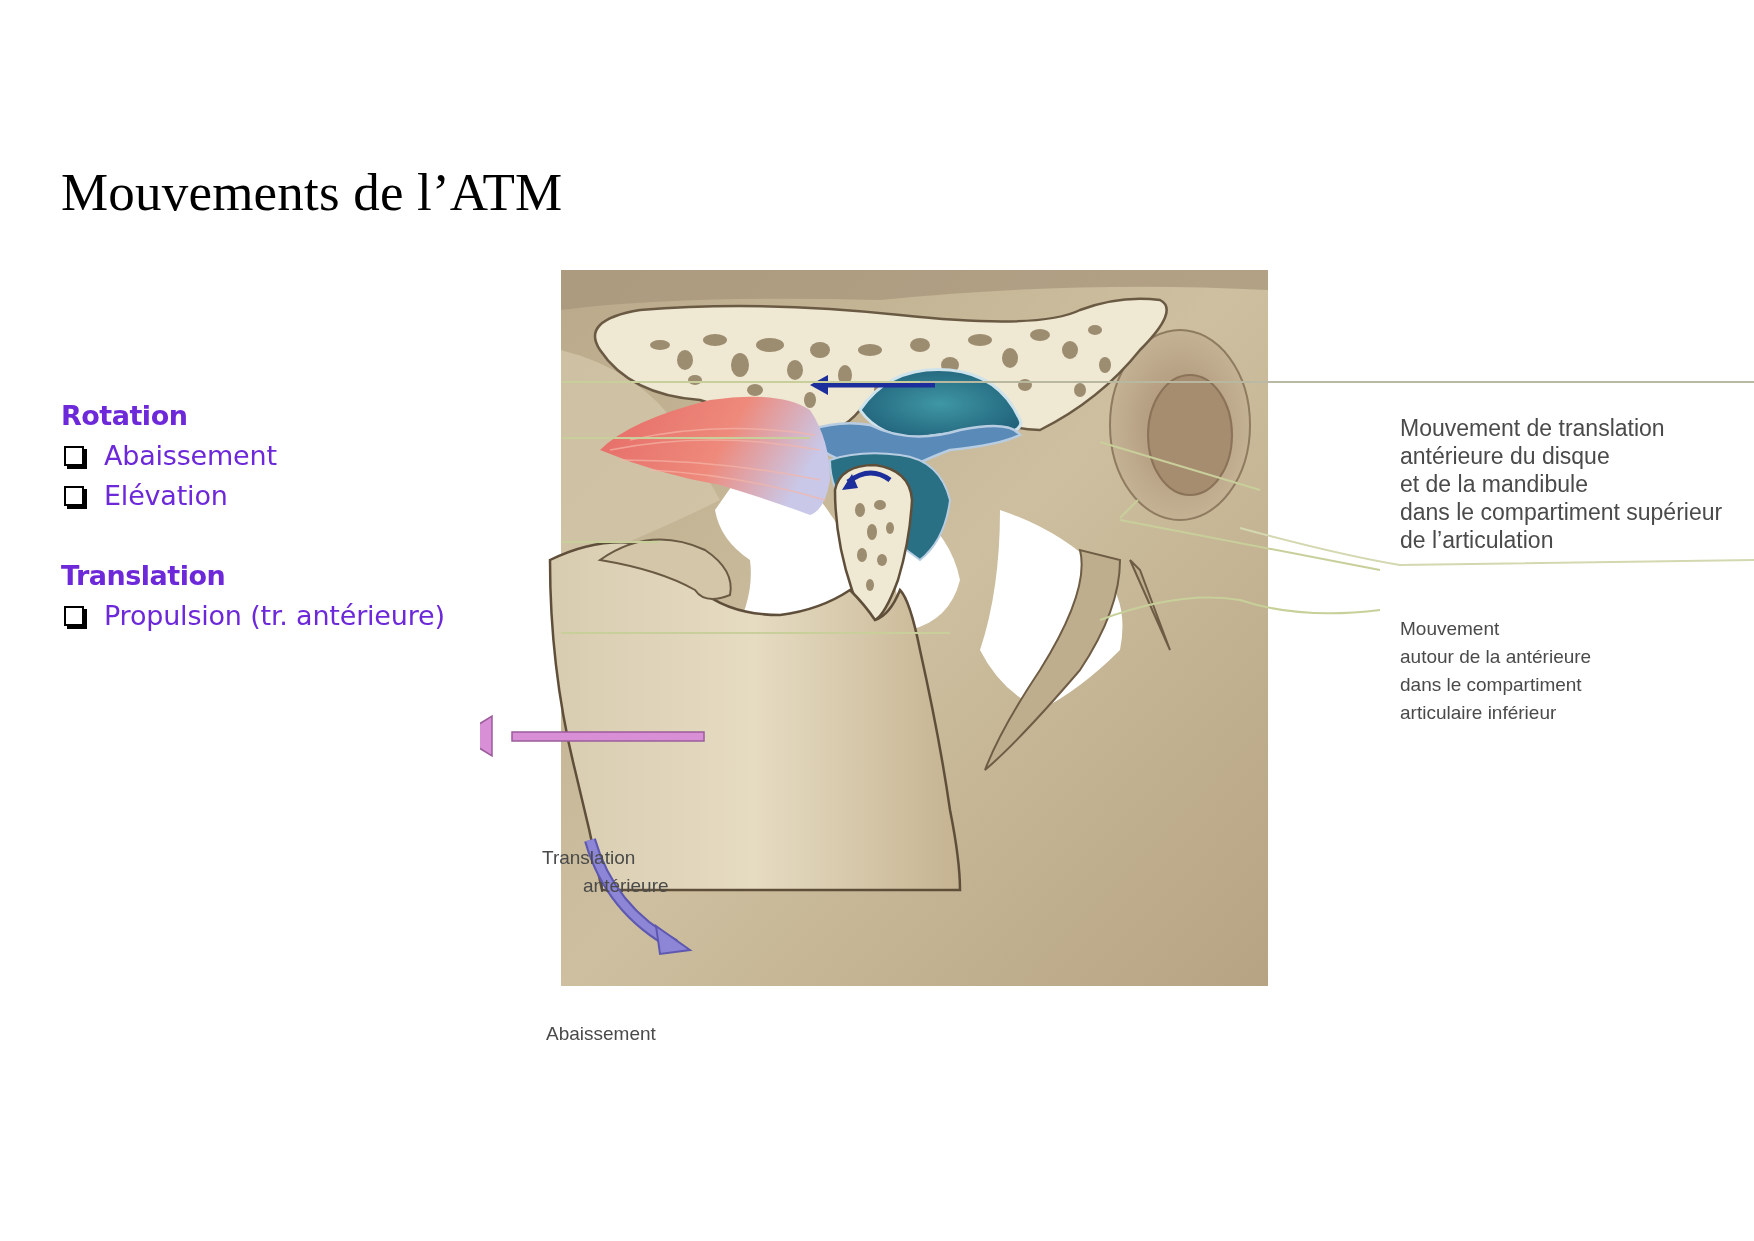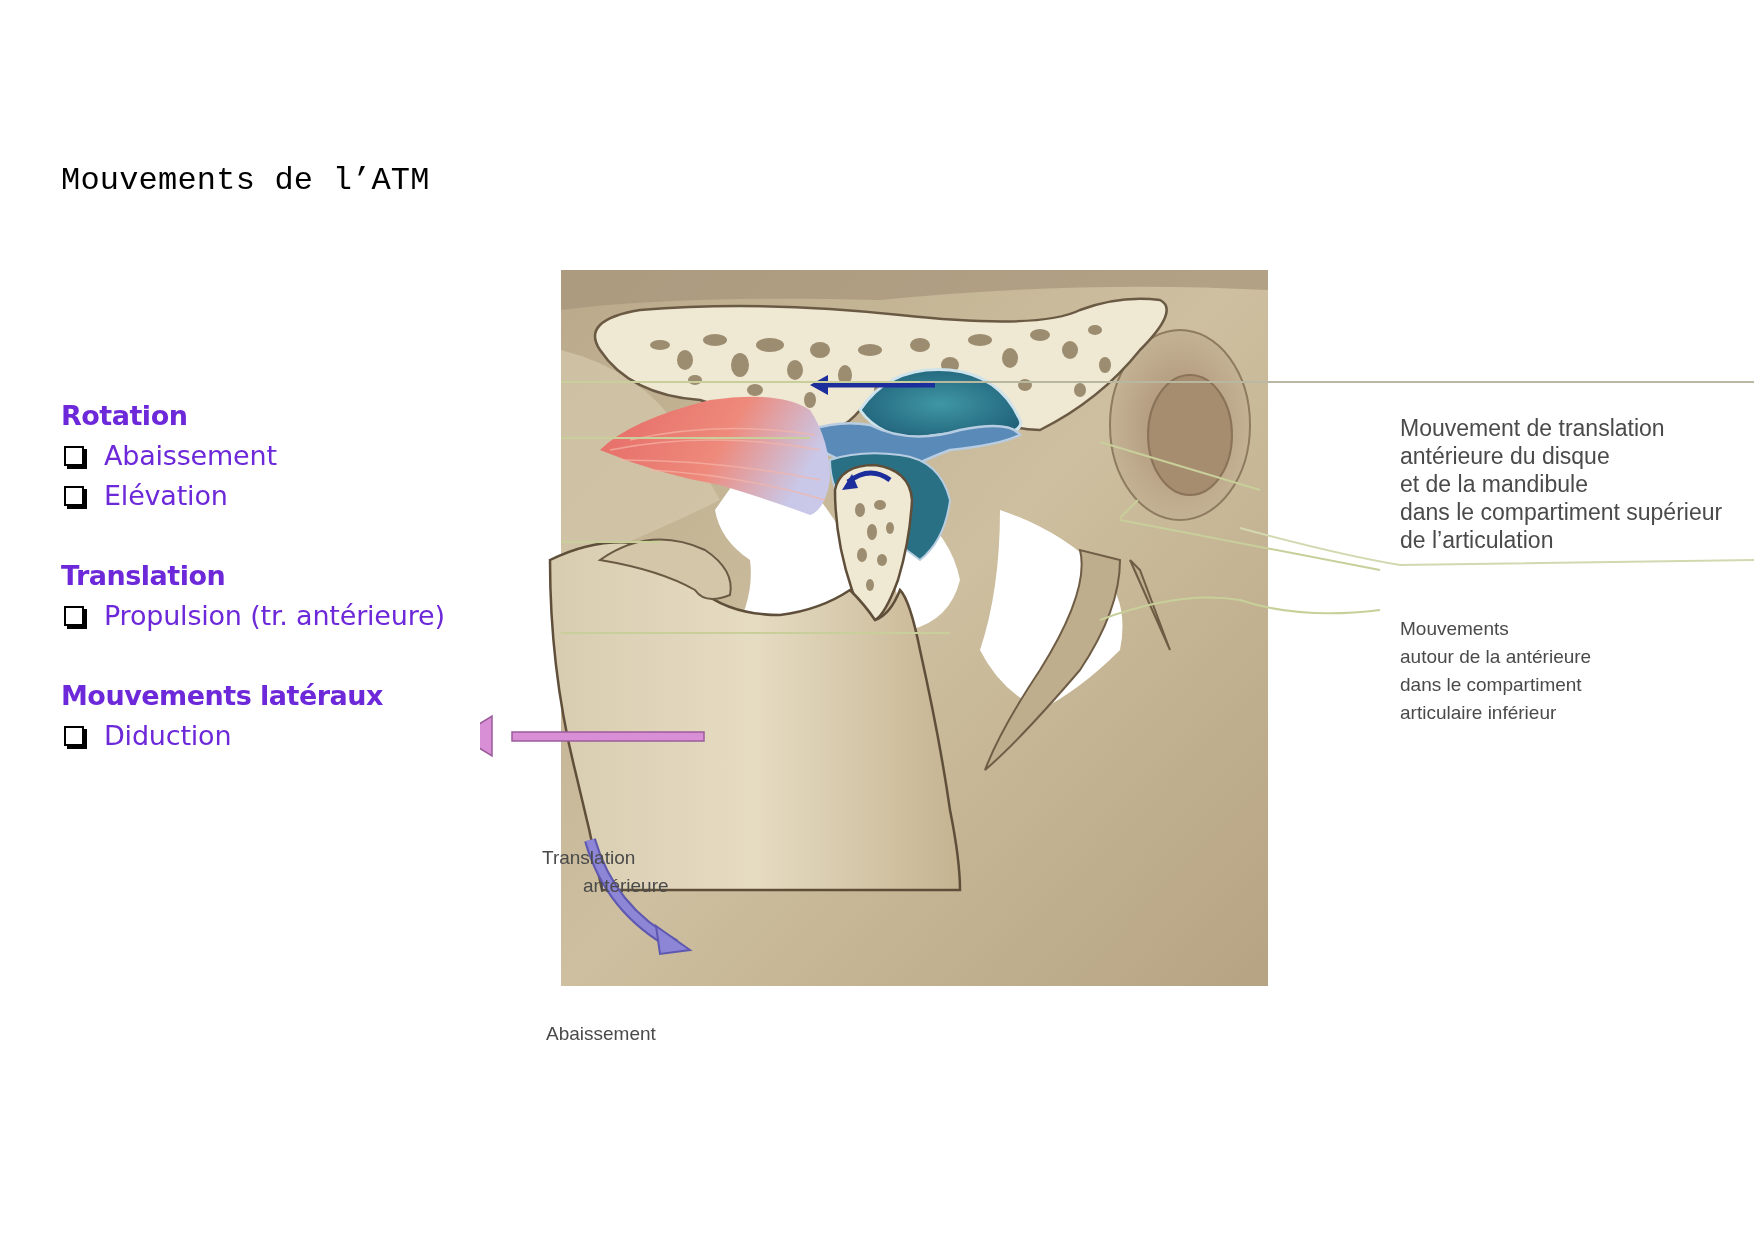"Mouvements de l’ATM" .slide-title { font-family: Liberation Mono, monospace -> Liberation Serif, serif; font-size: 32px -> 53px }
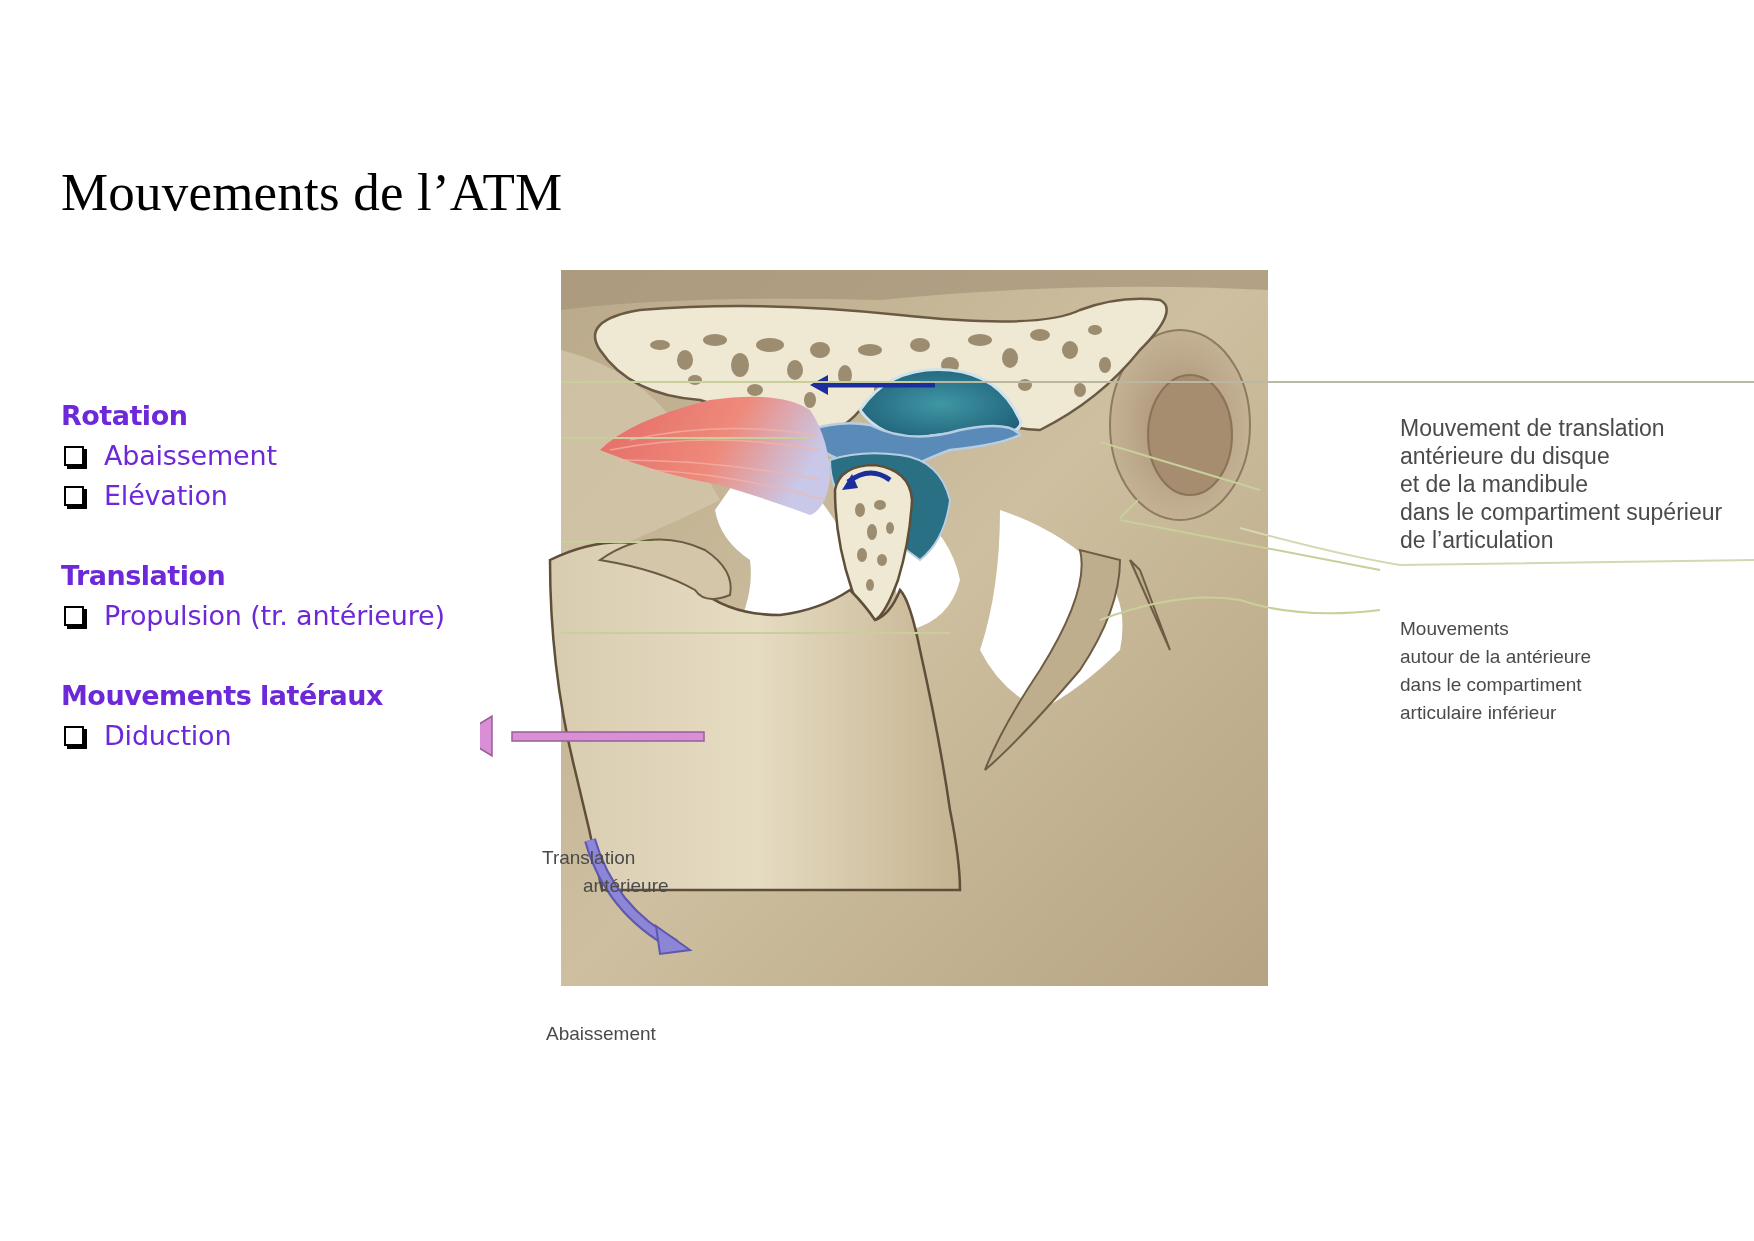"Mouvements" div { text: Mouvements -> Mouvement }
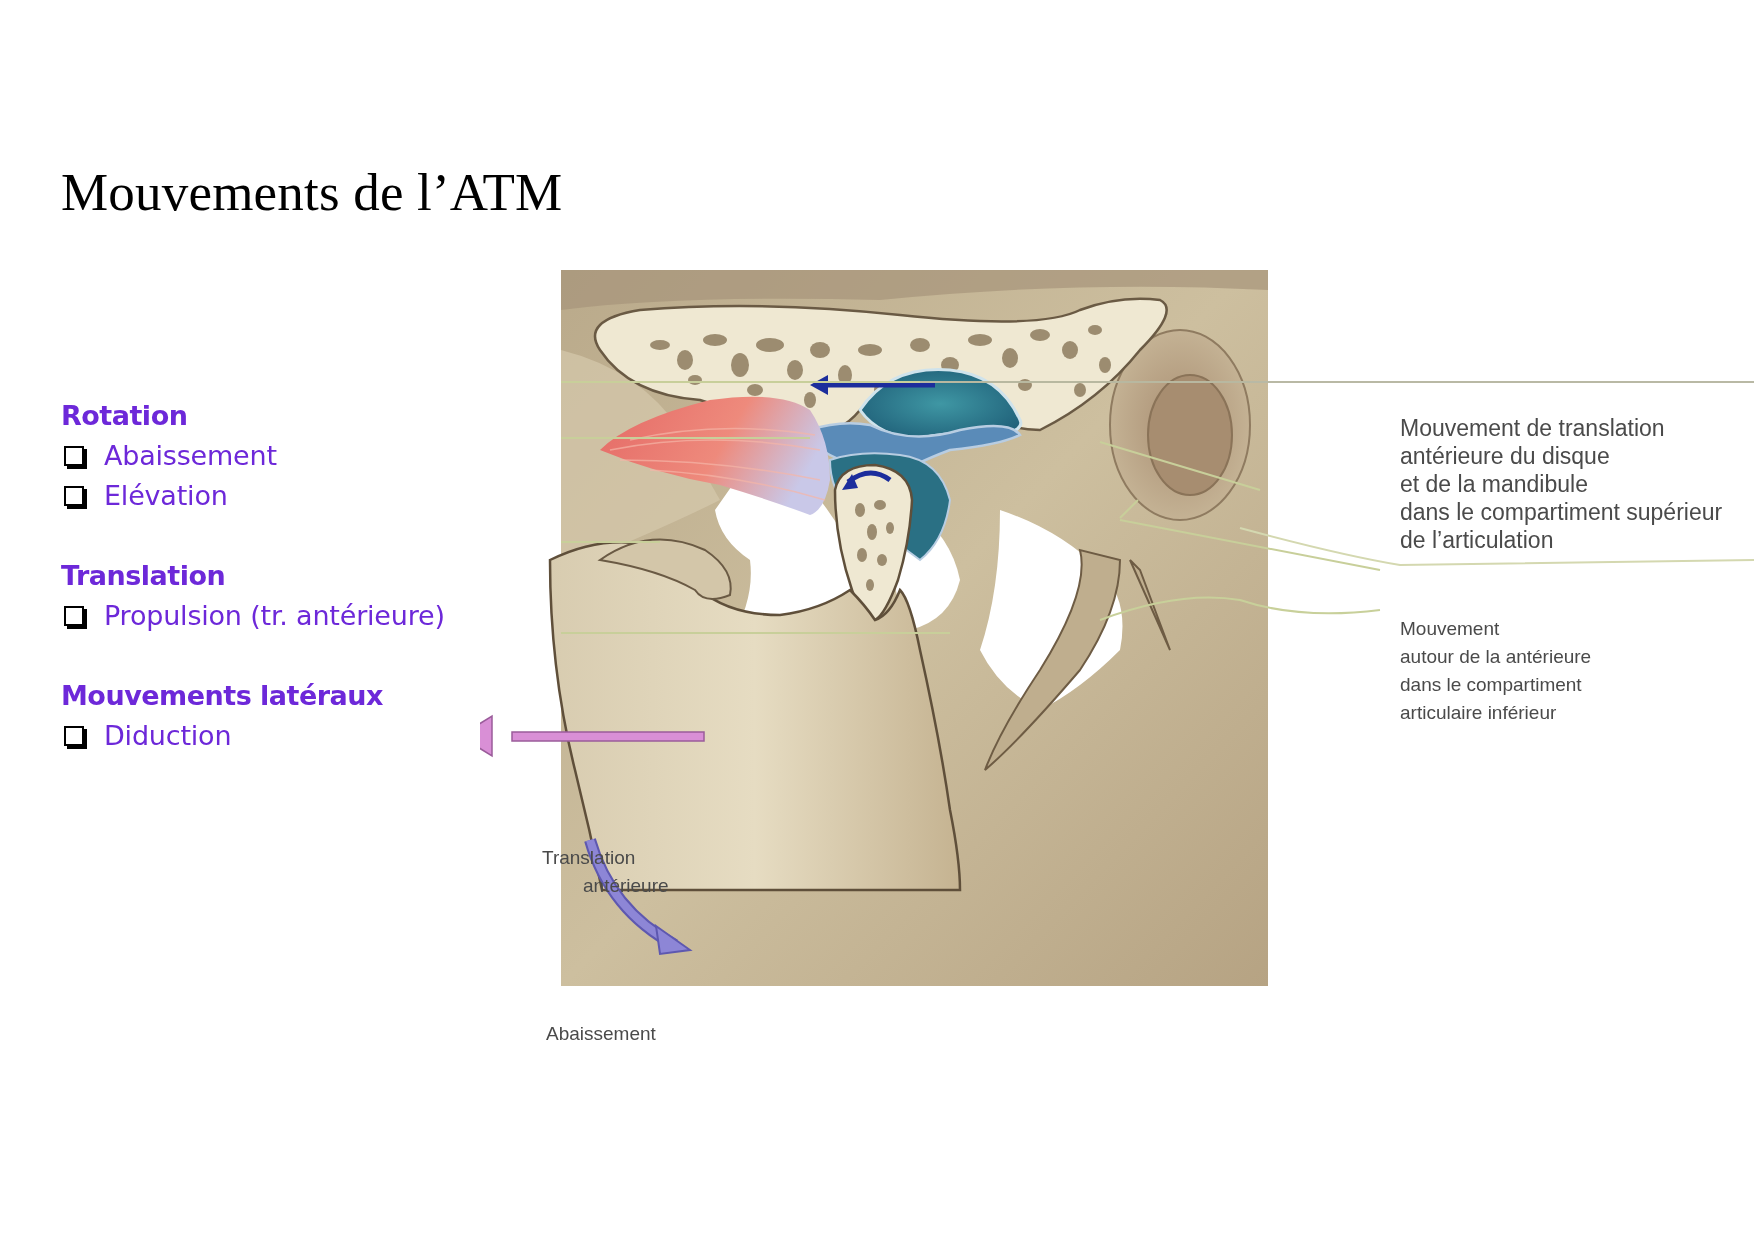"Mouvements latéraux" div.section { html: <div> <div>Mouvements latéraux</div> <div> <span></span> <span>Diduction</span> </div> </div> -> none }
